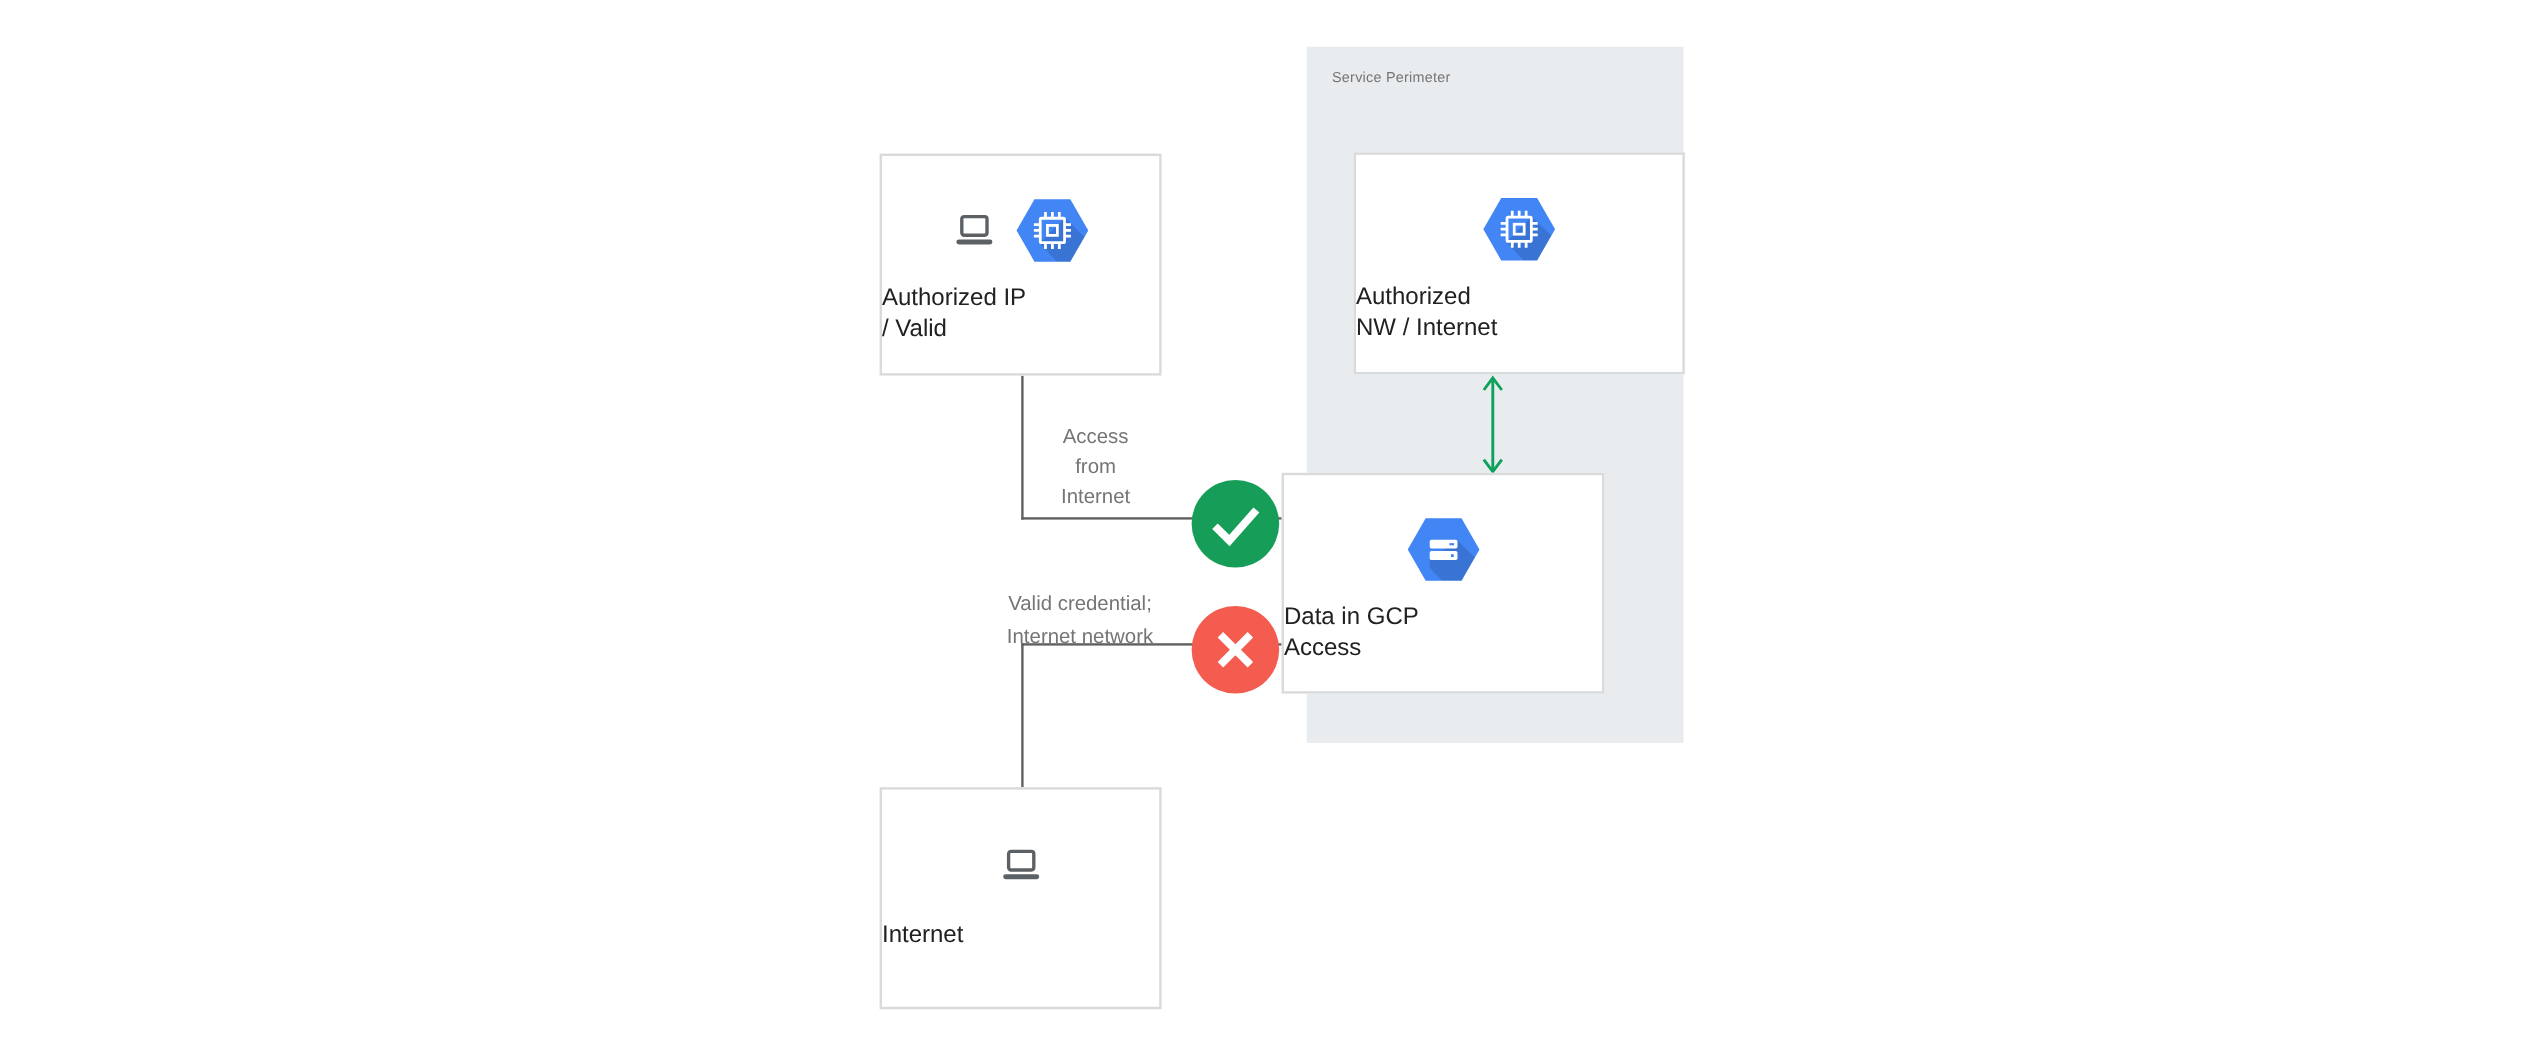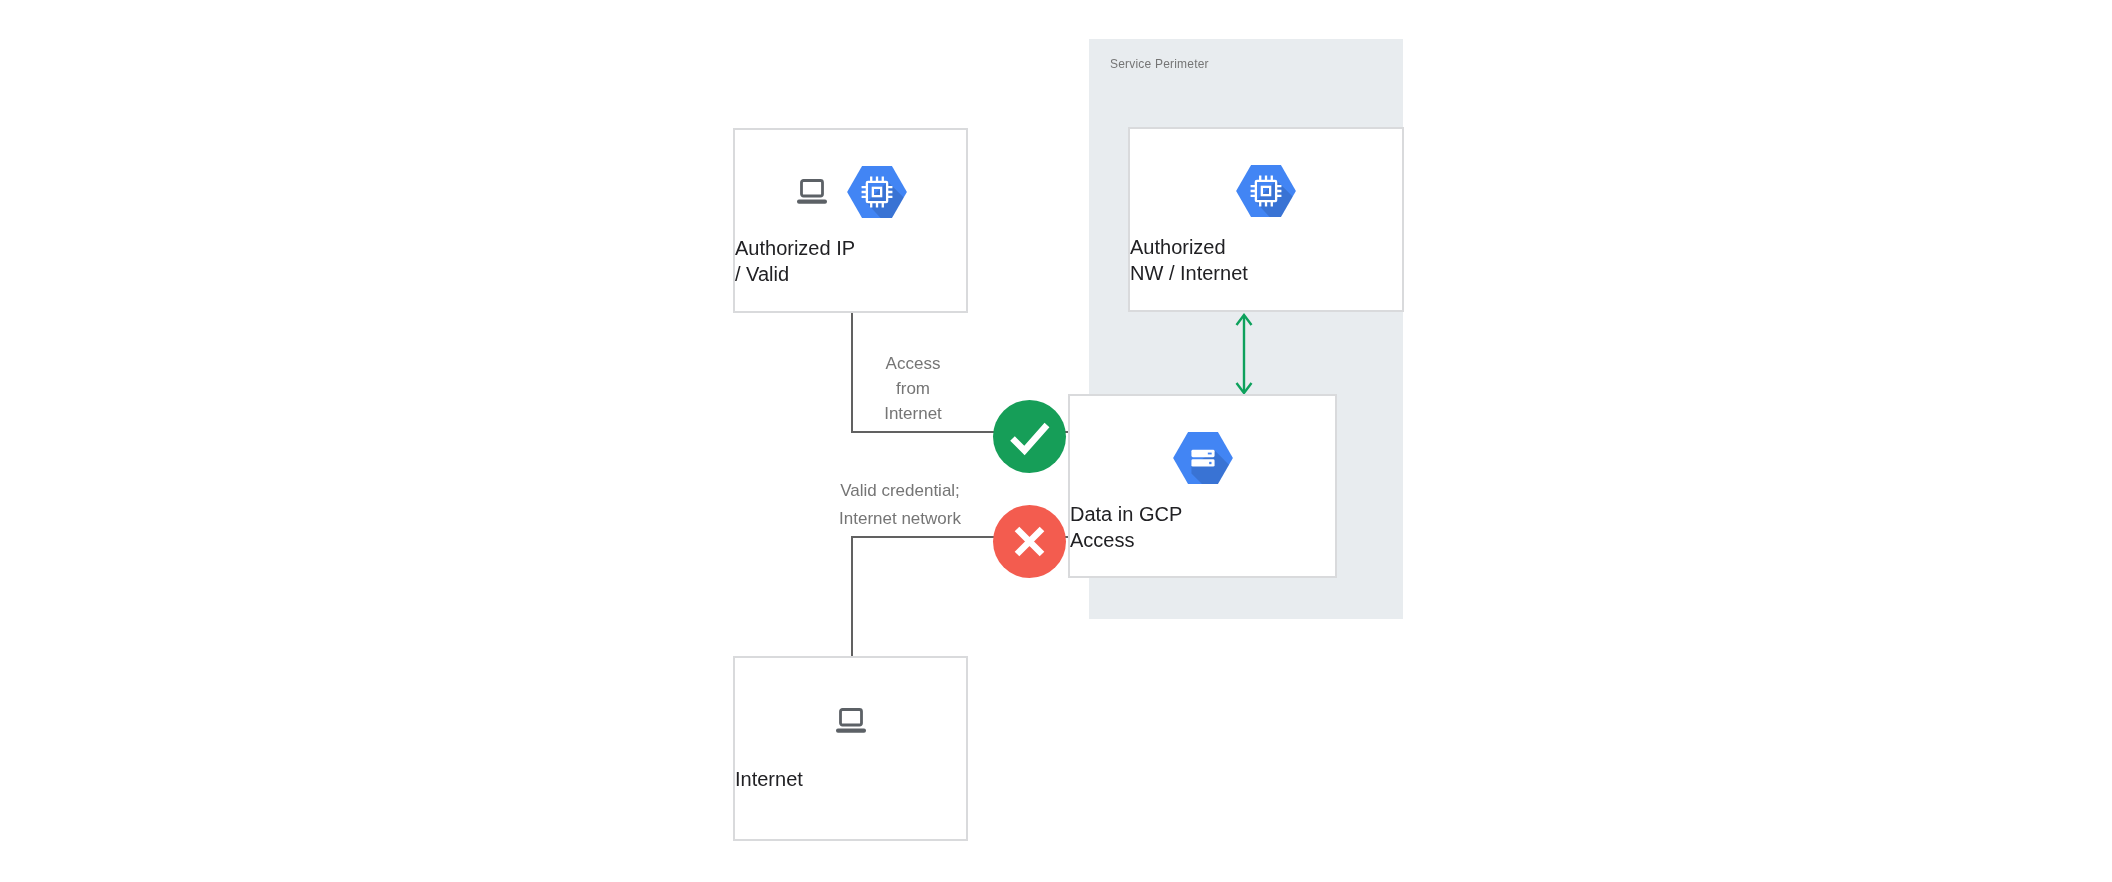"Valid credential;" #label-untrusted { top: 477px -> 489px }
